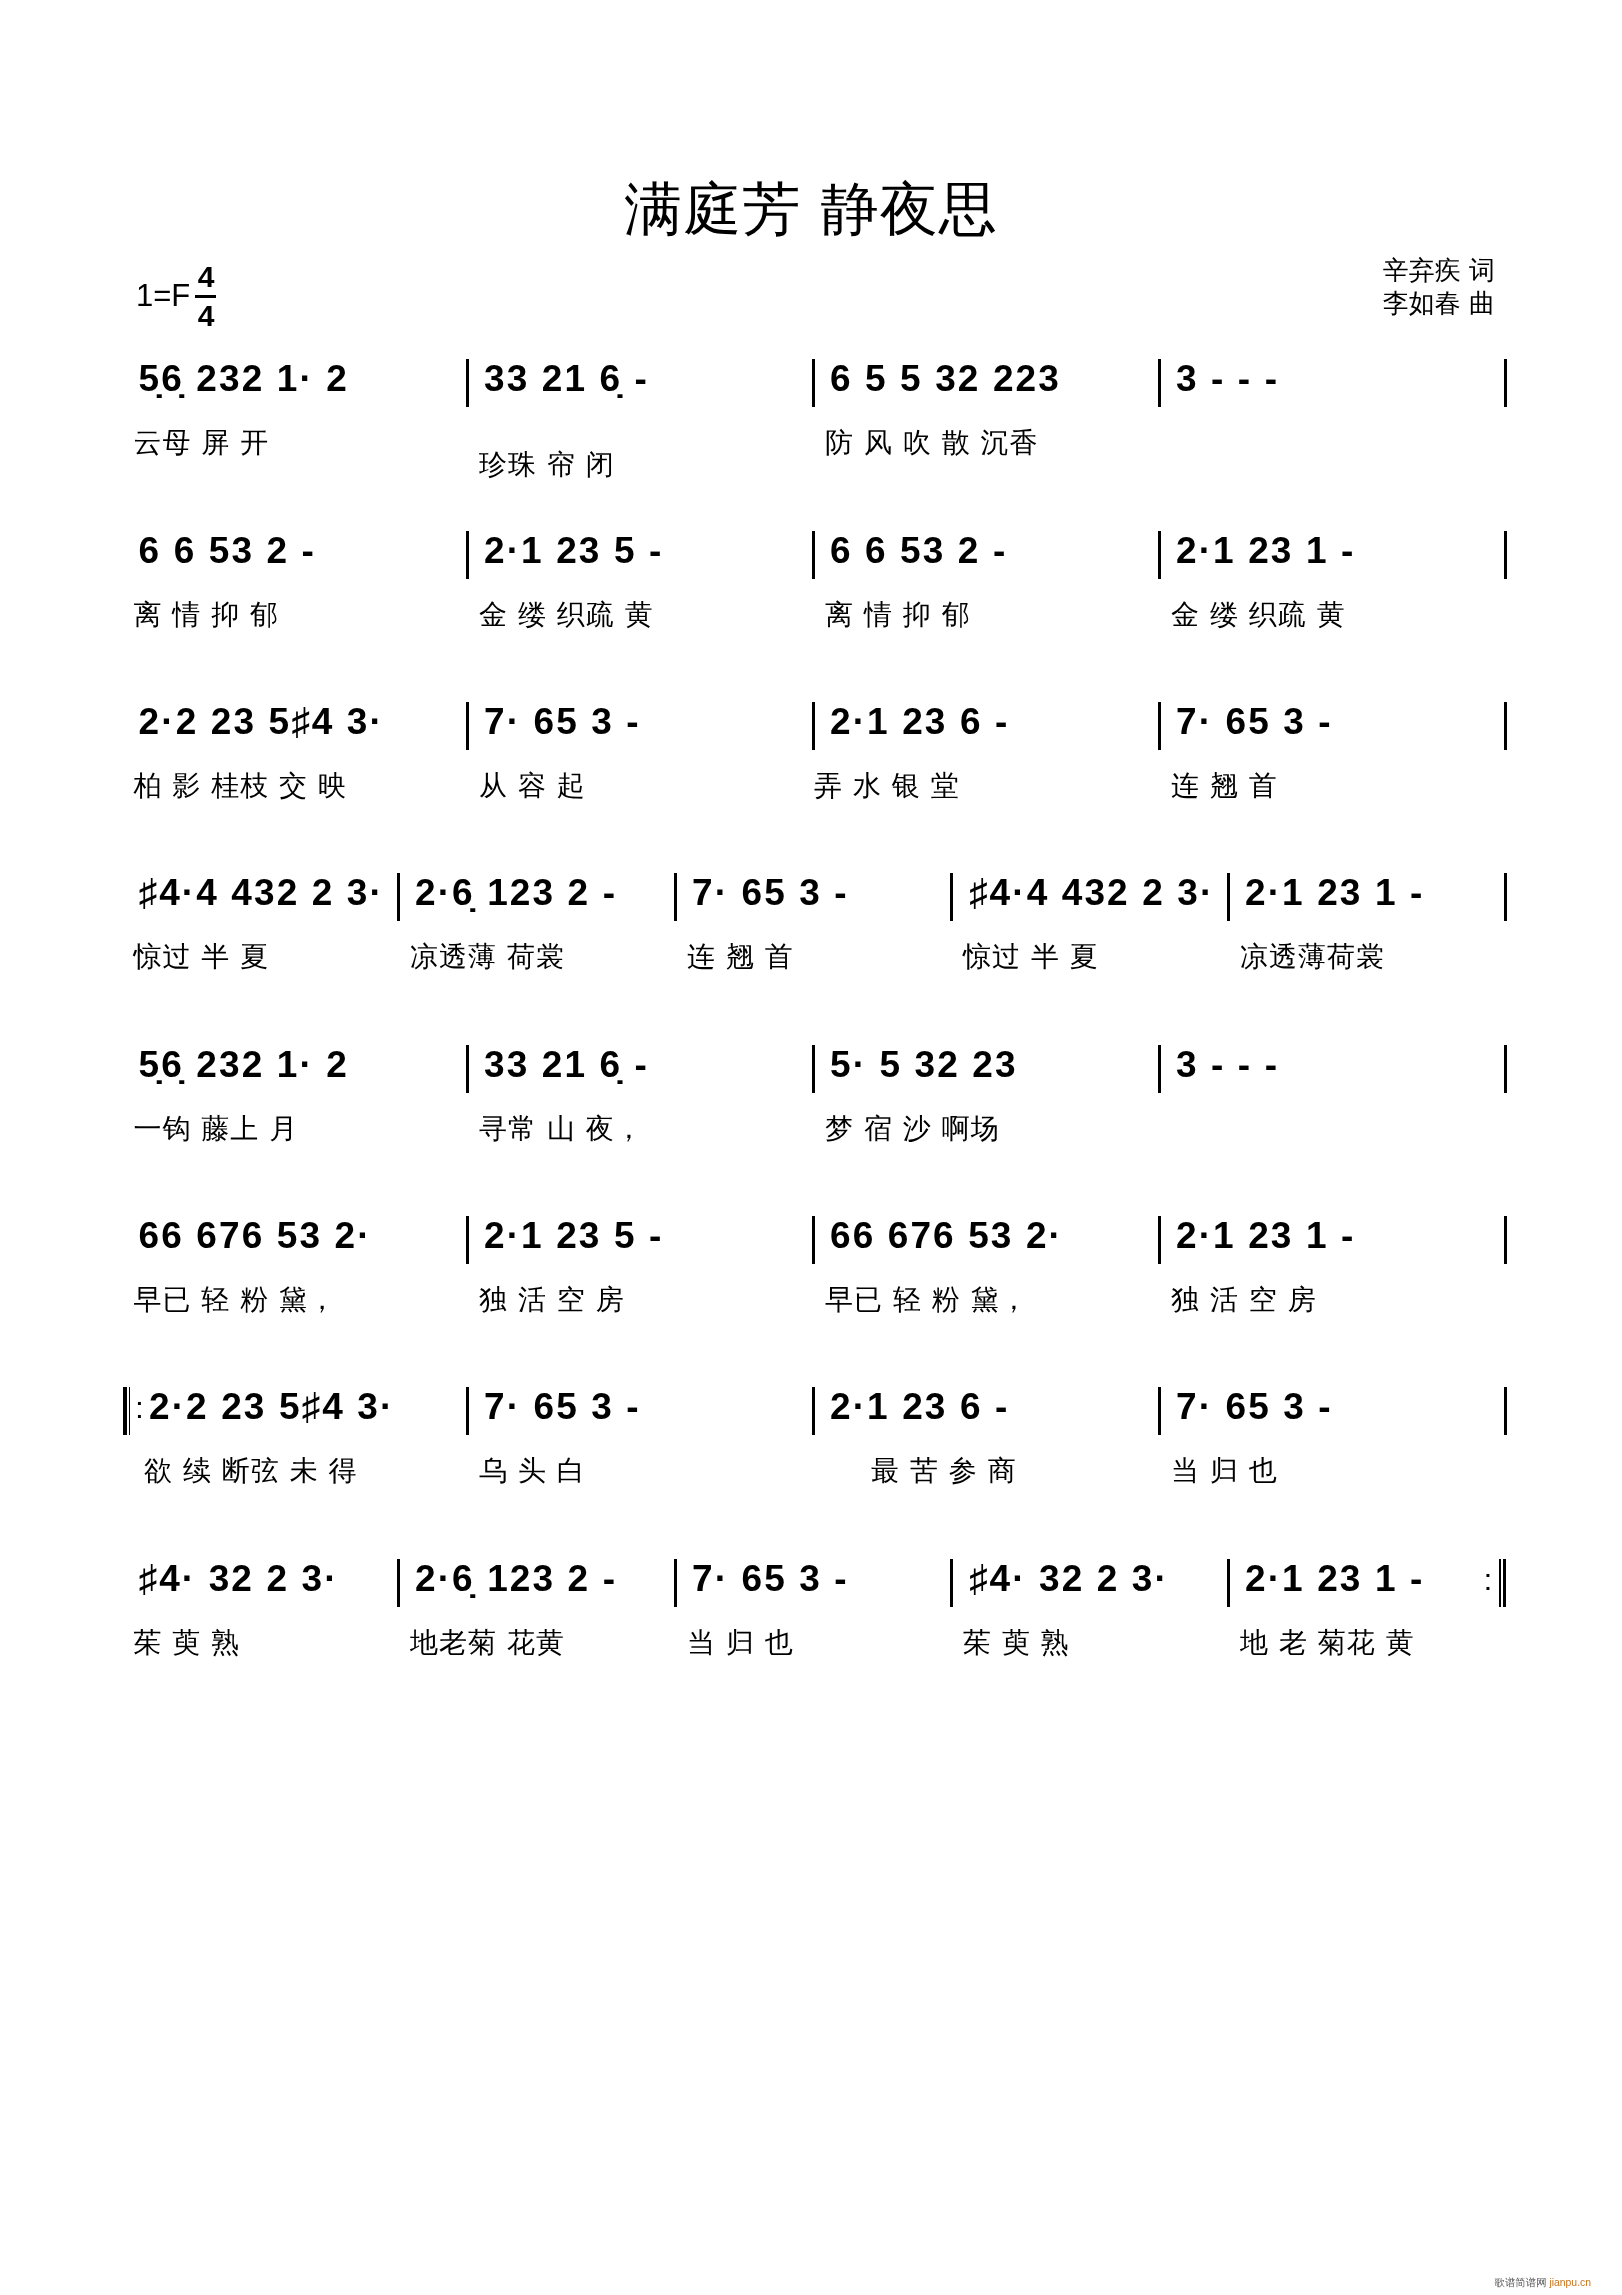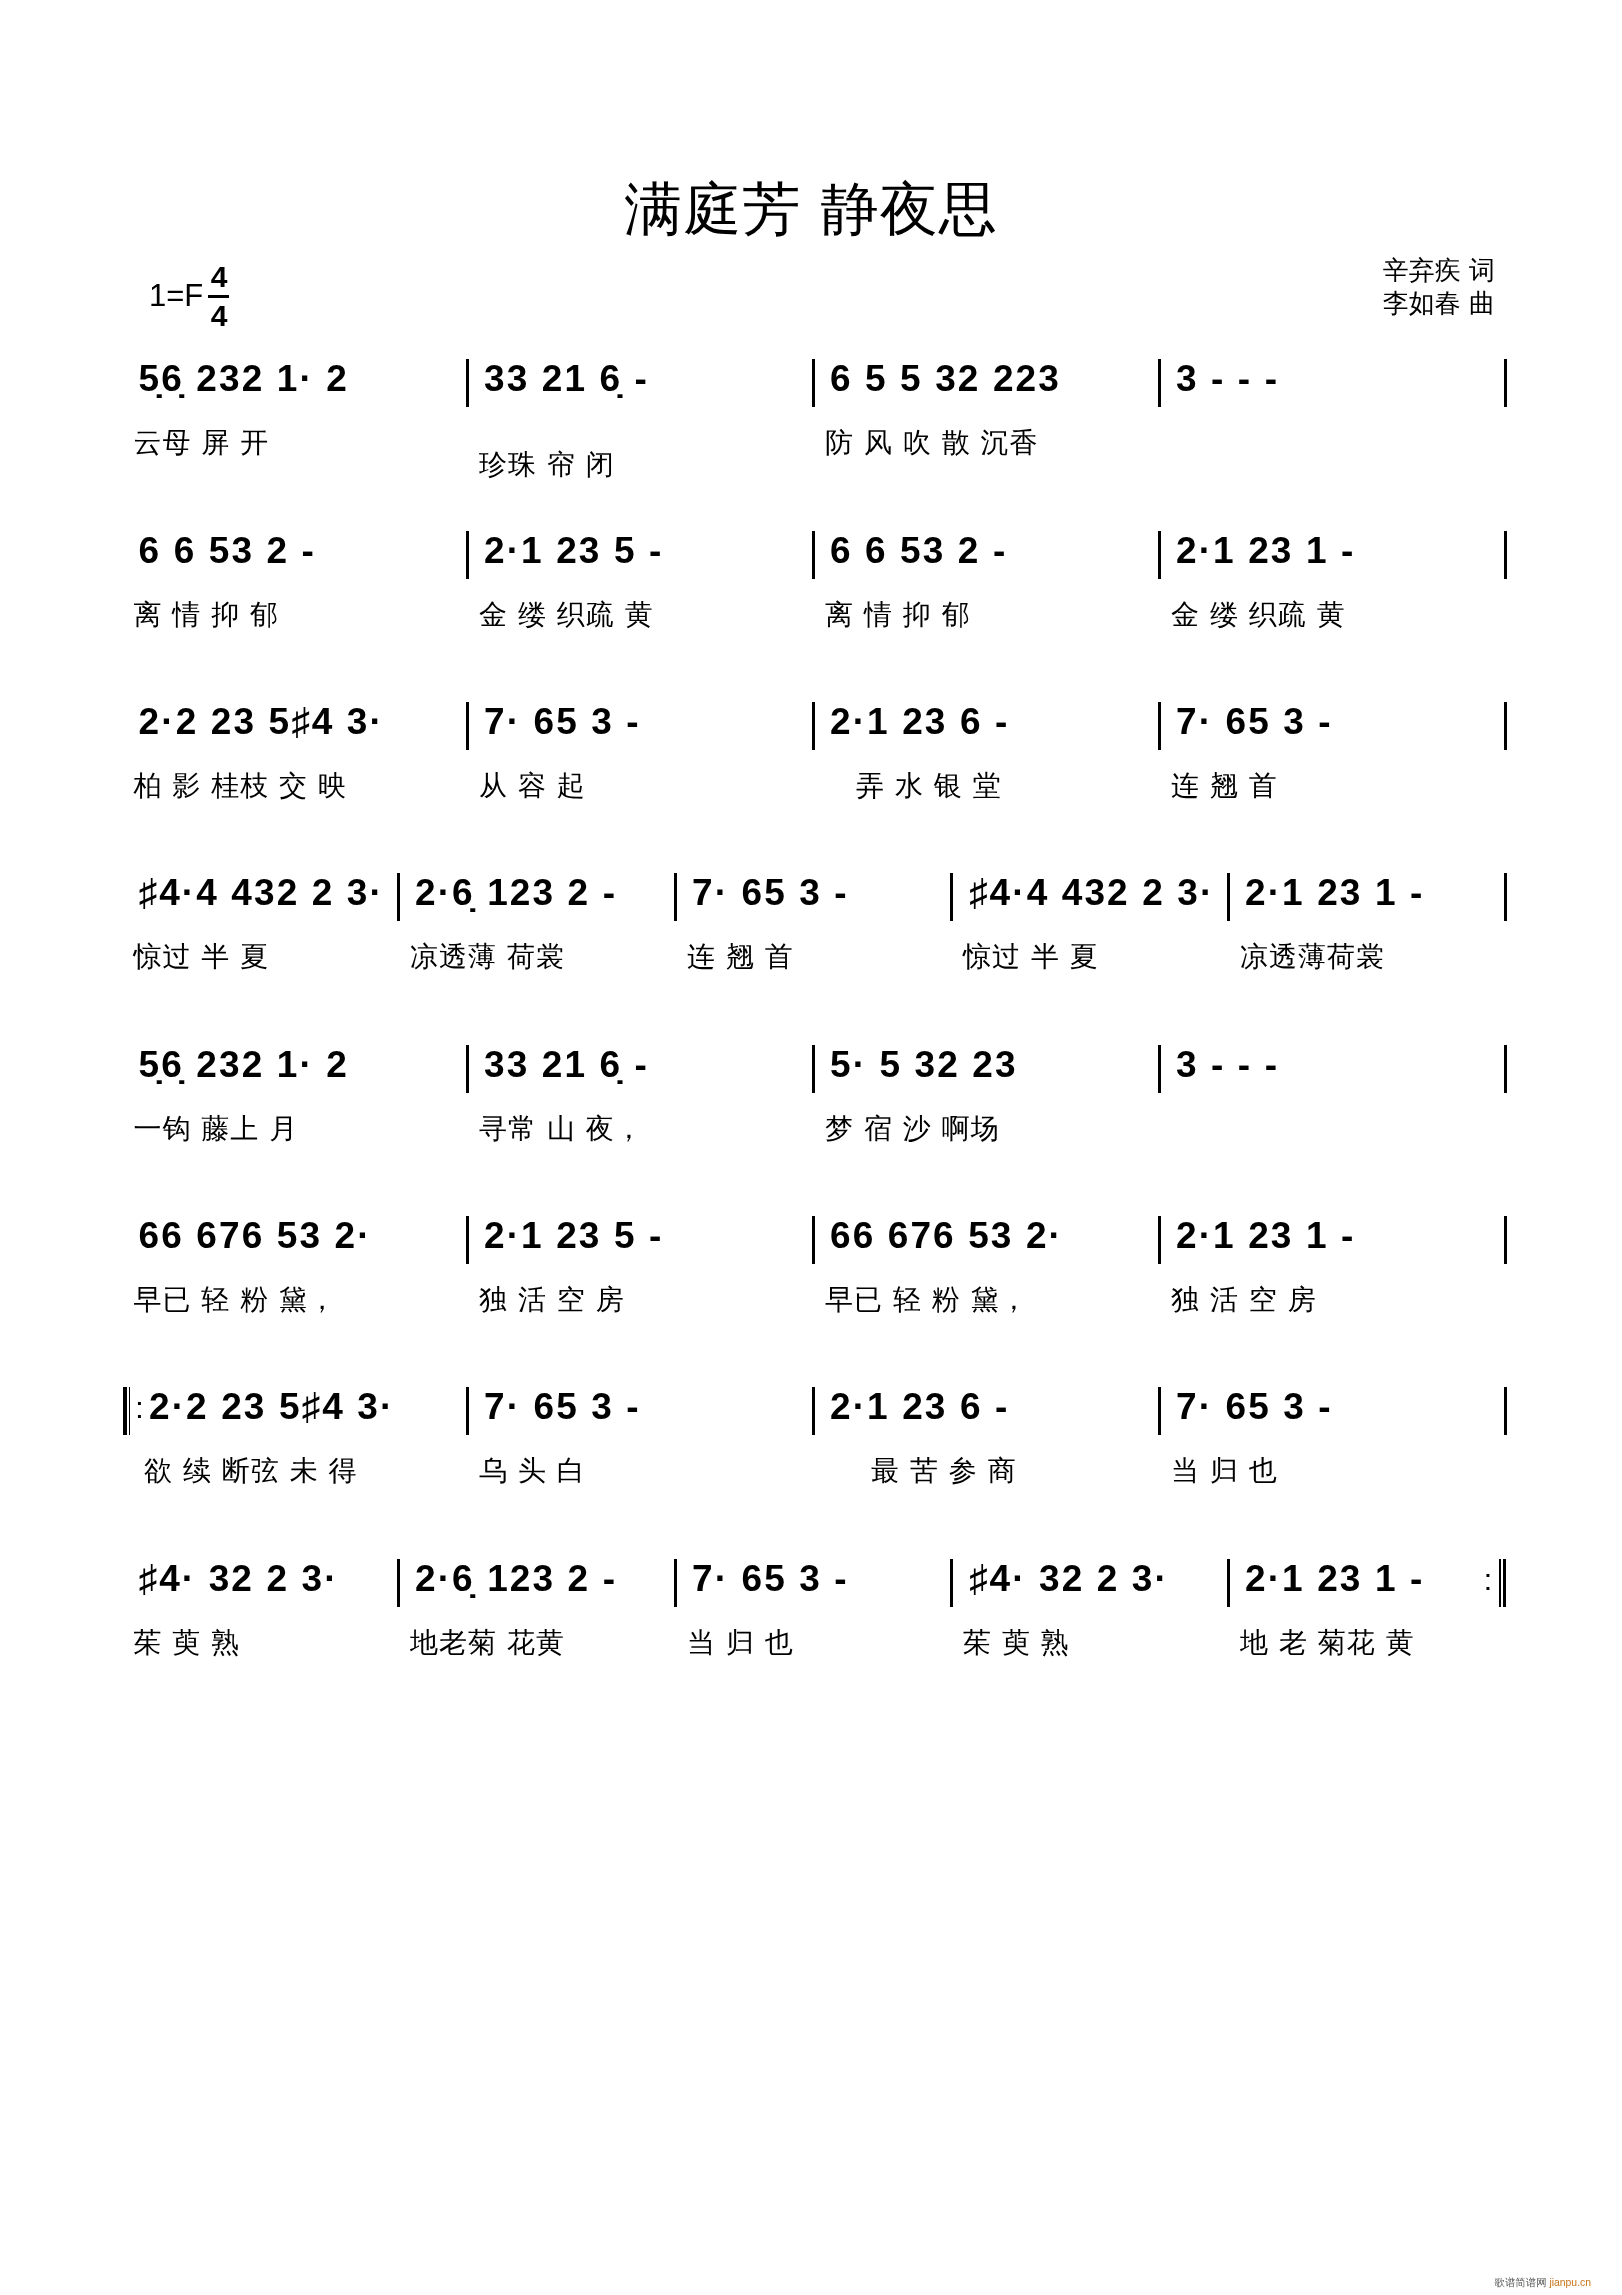"1=F" .key { left: 149px -> 136px }
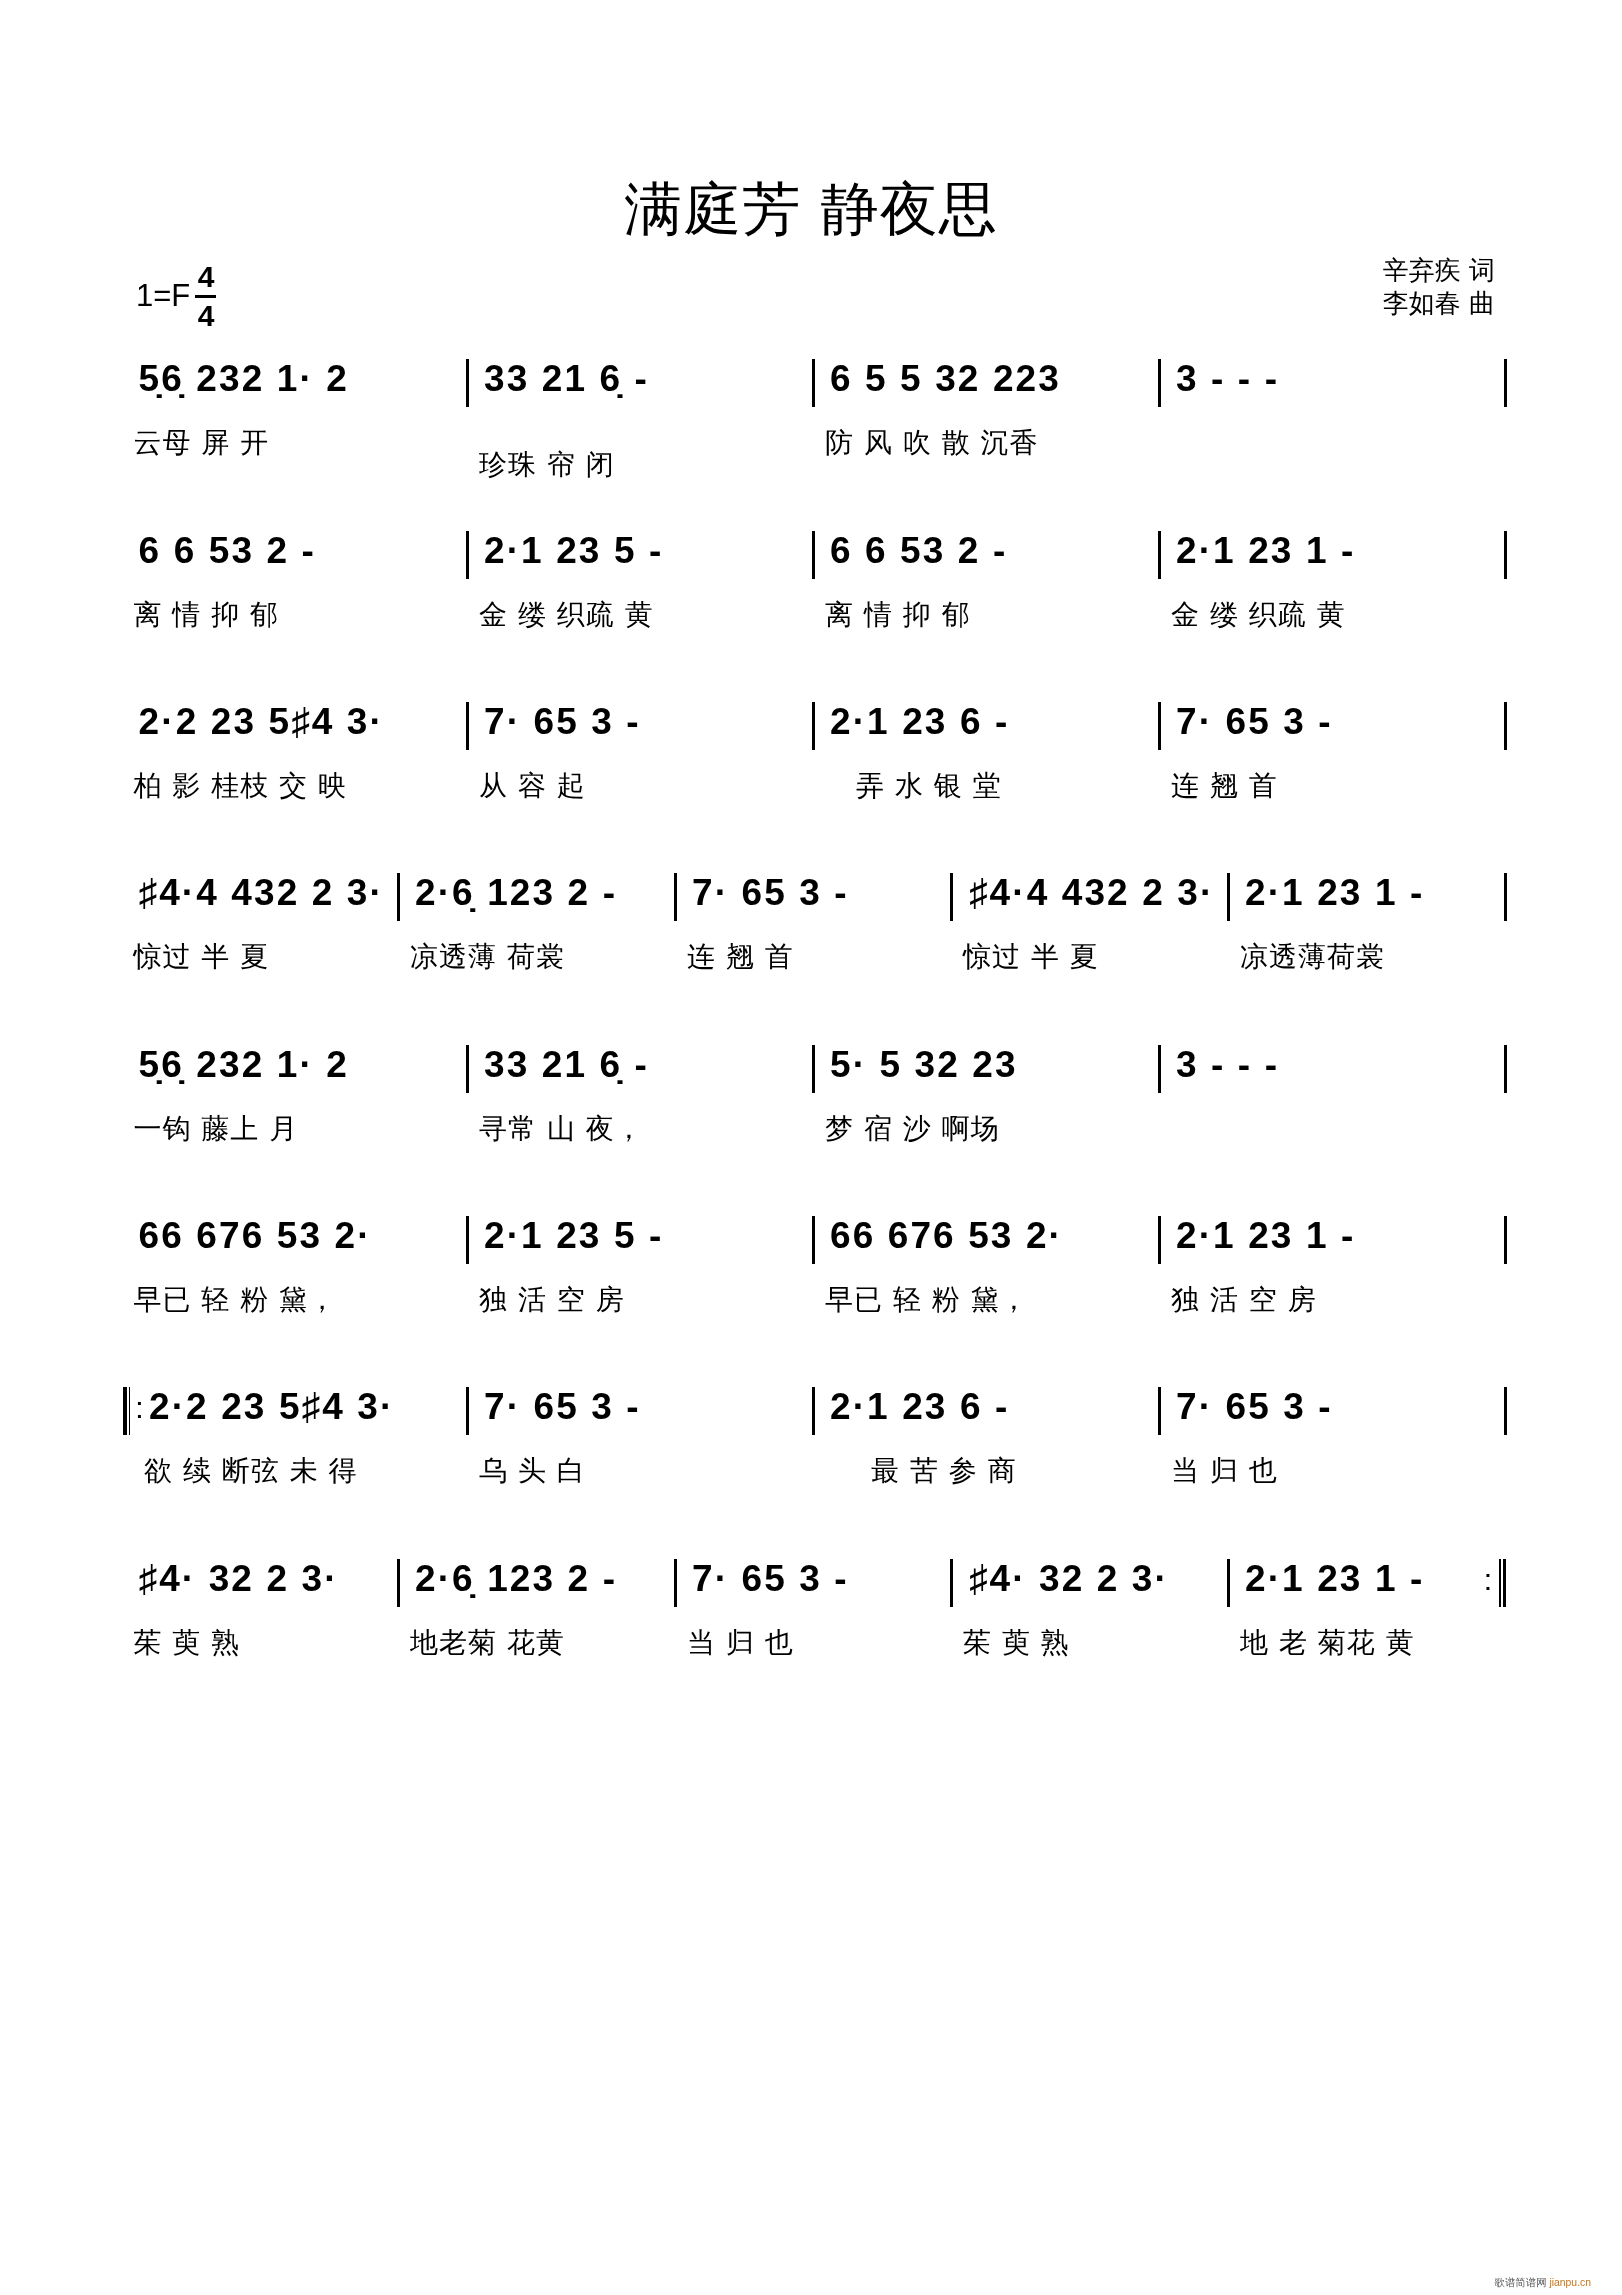"弄 水 银 堂" div.lyrics { left: 733px -> 691px }
